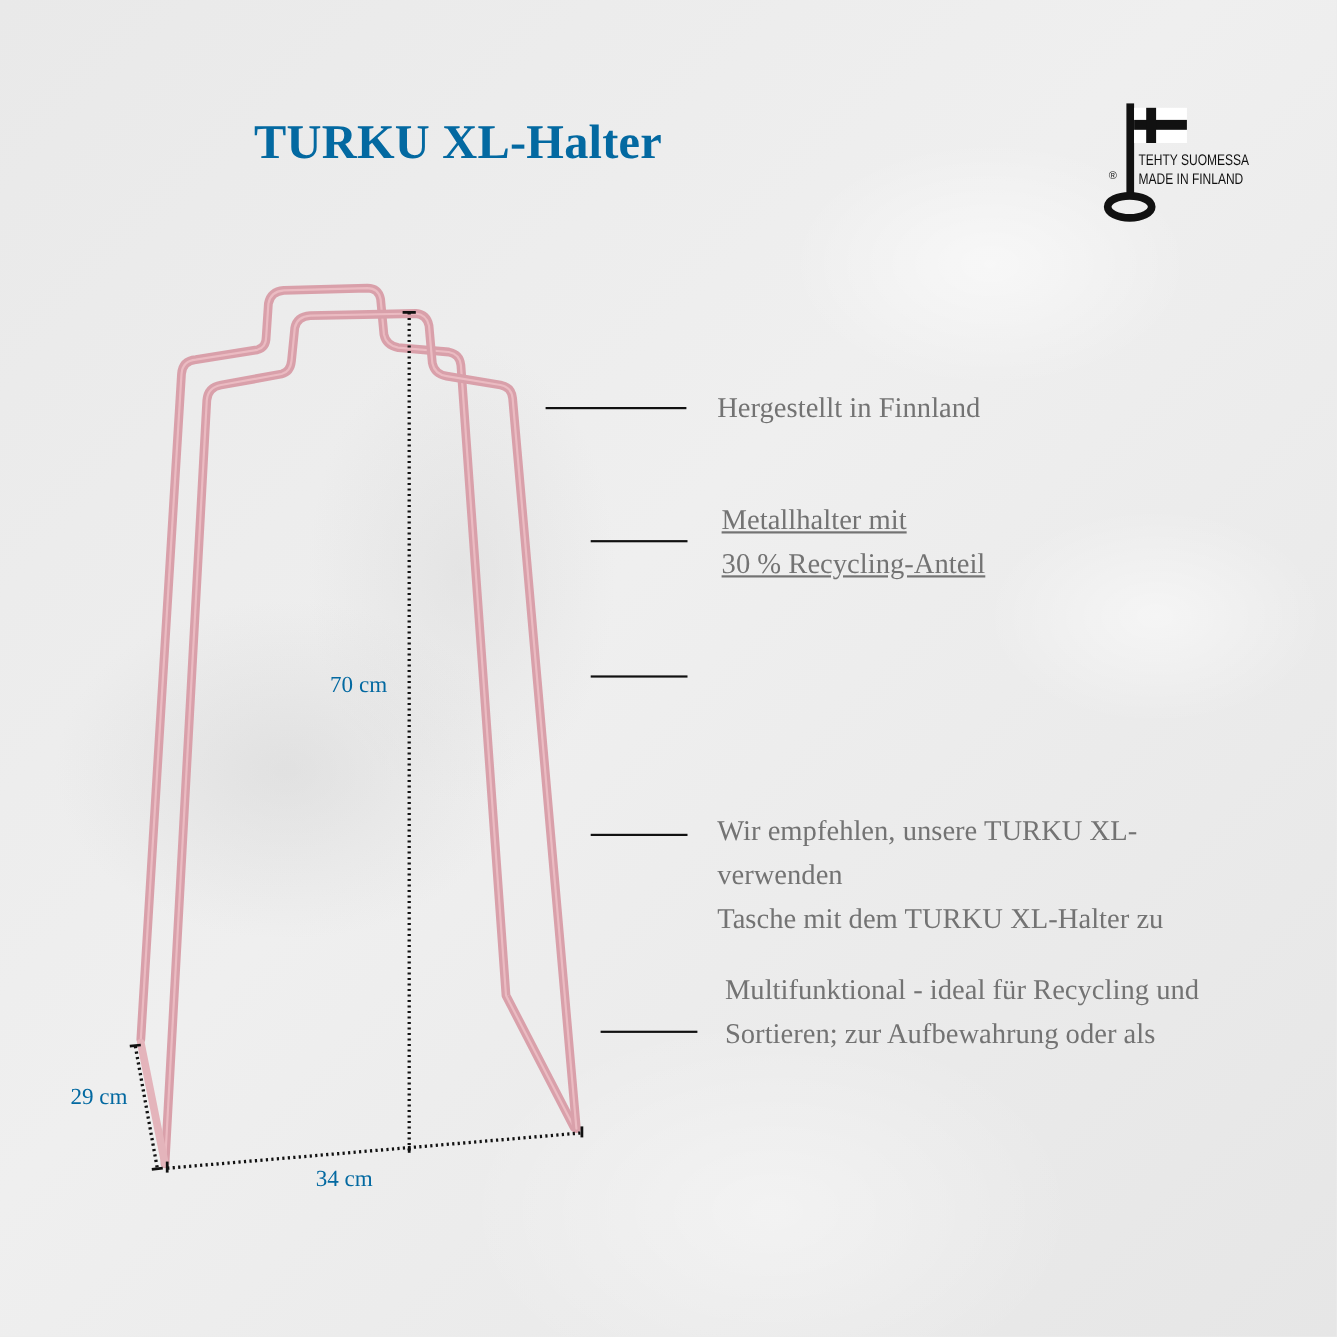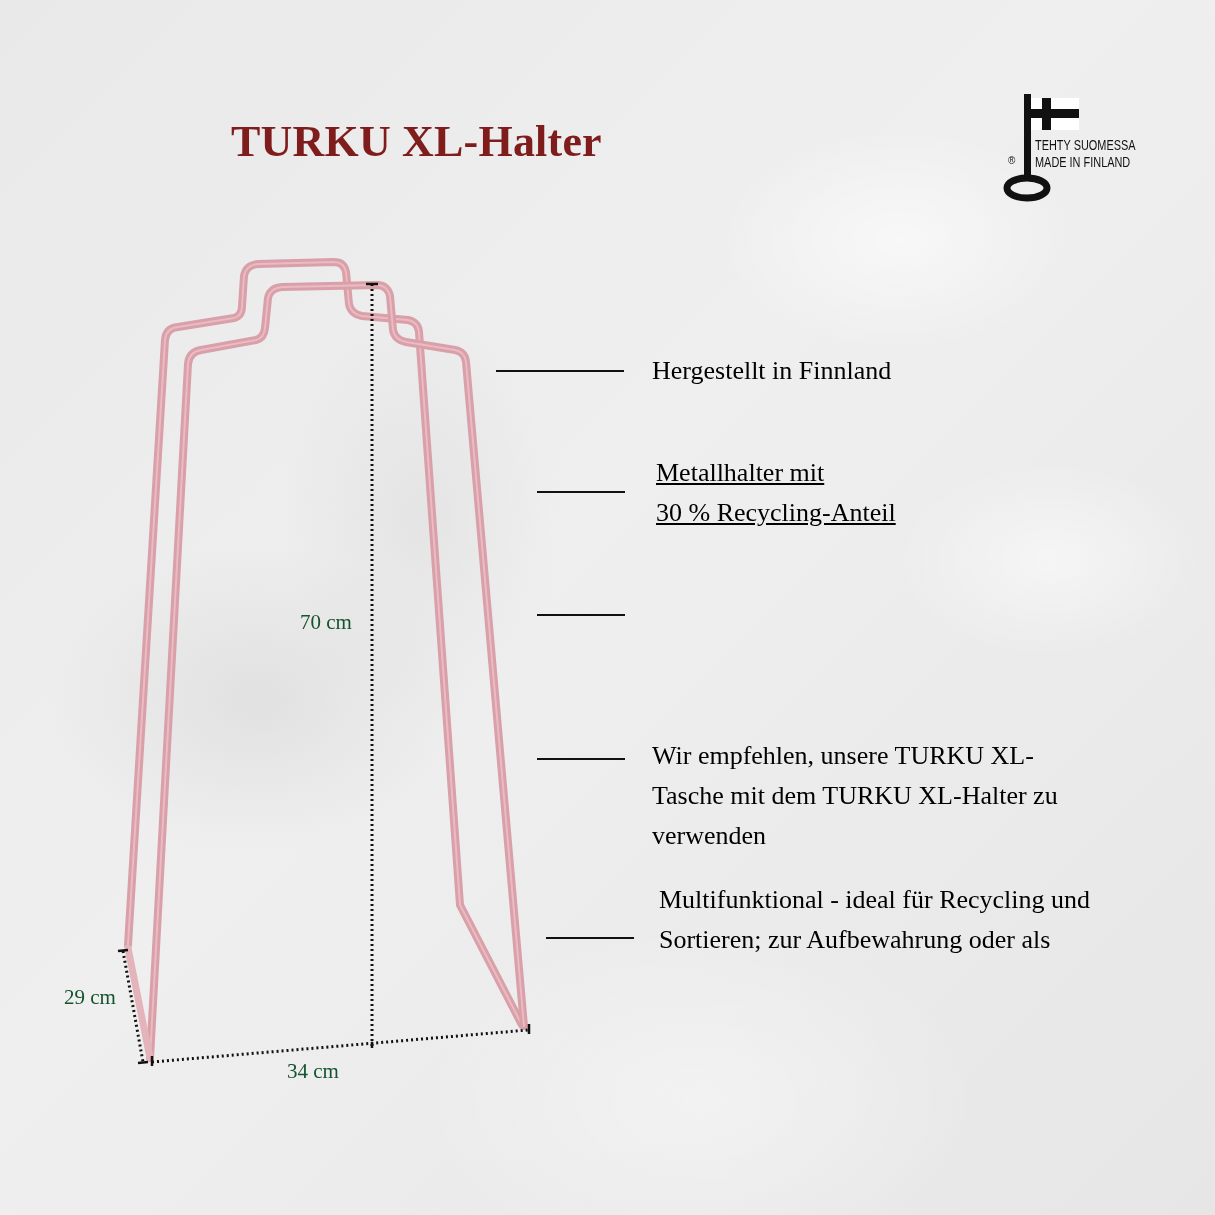"TURKU XL-Halter" .title { color: #7f1d1d -> #0369a1; top: 114px -> 102px }
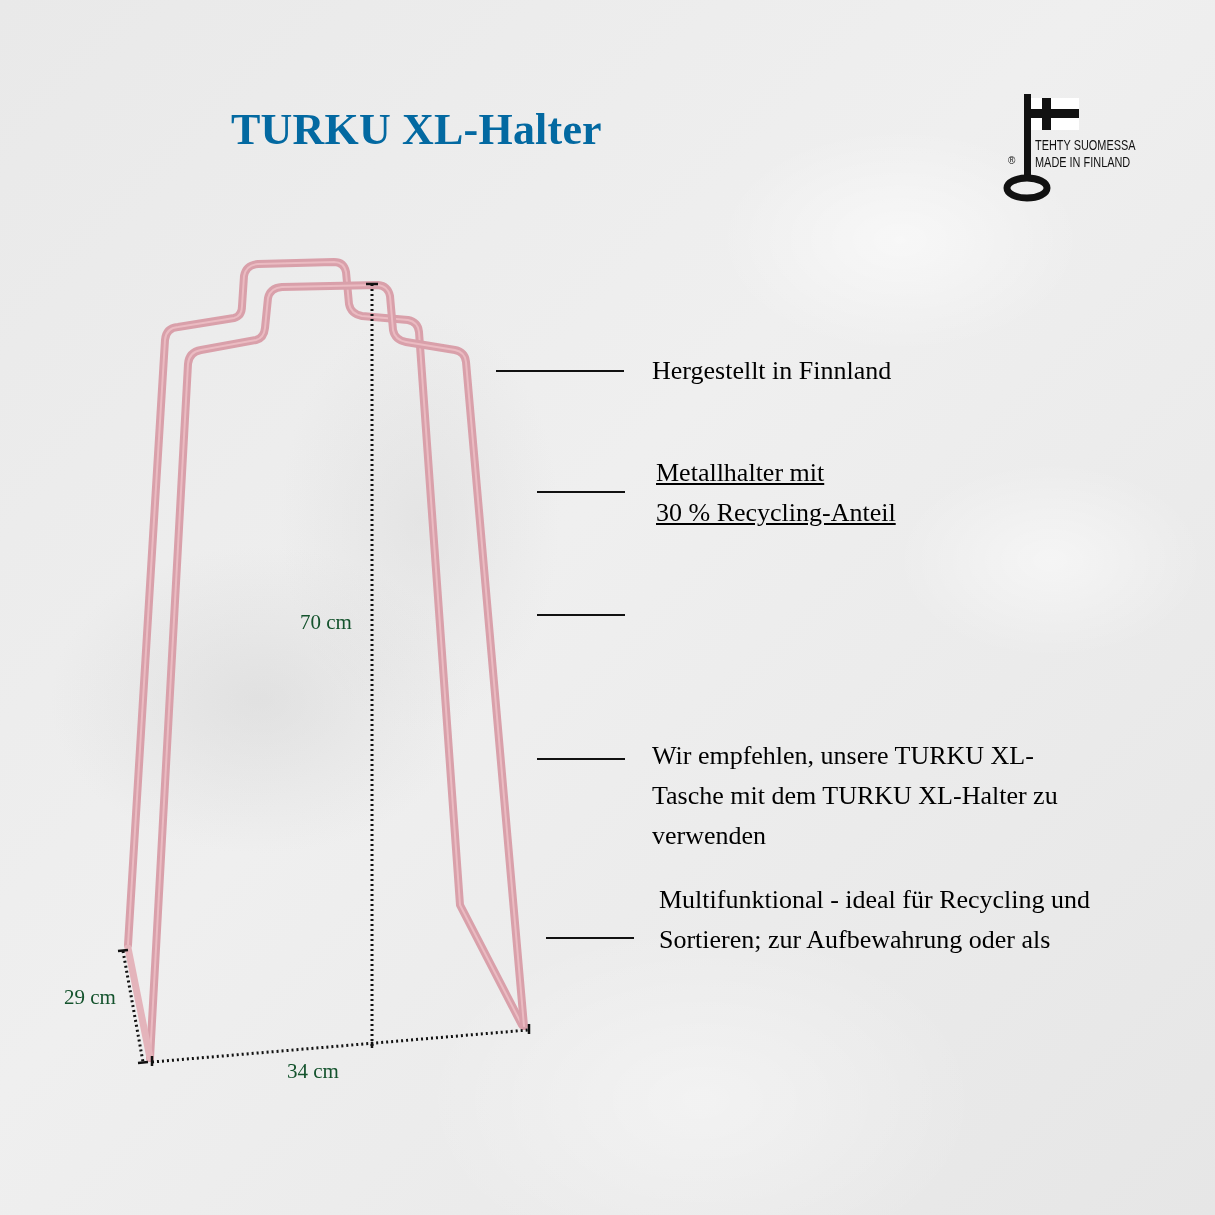"Hergestellt in Finnland" .feature { color: #000000 -> #737373 }
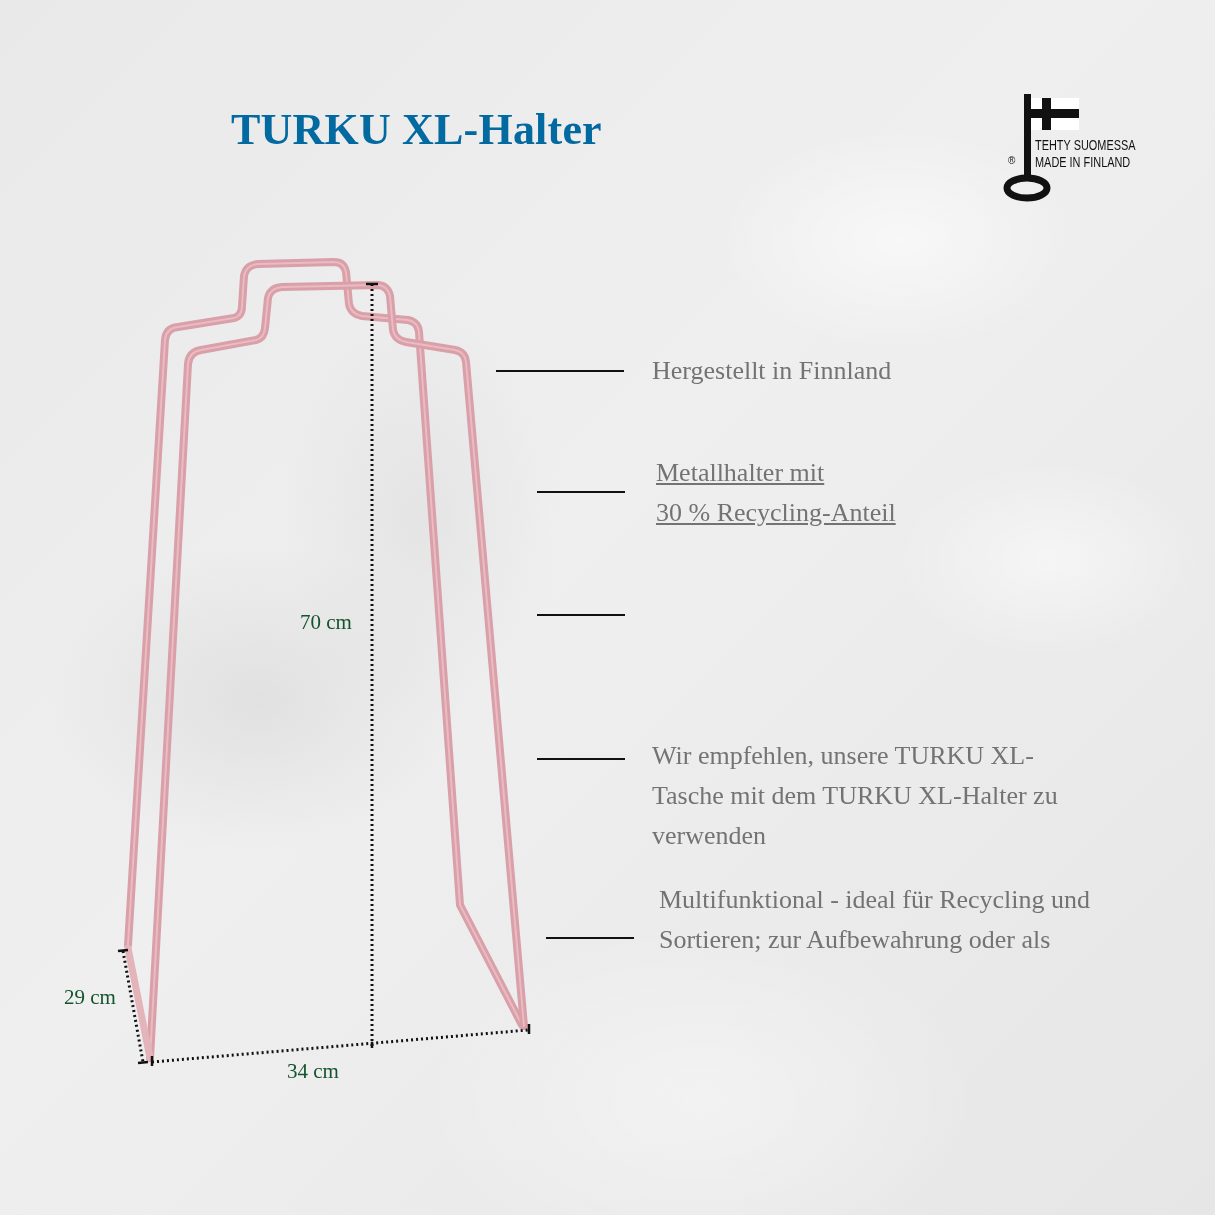"70 cm" .dim-label { color: #14532d -> #0369a1 }
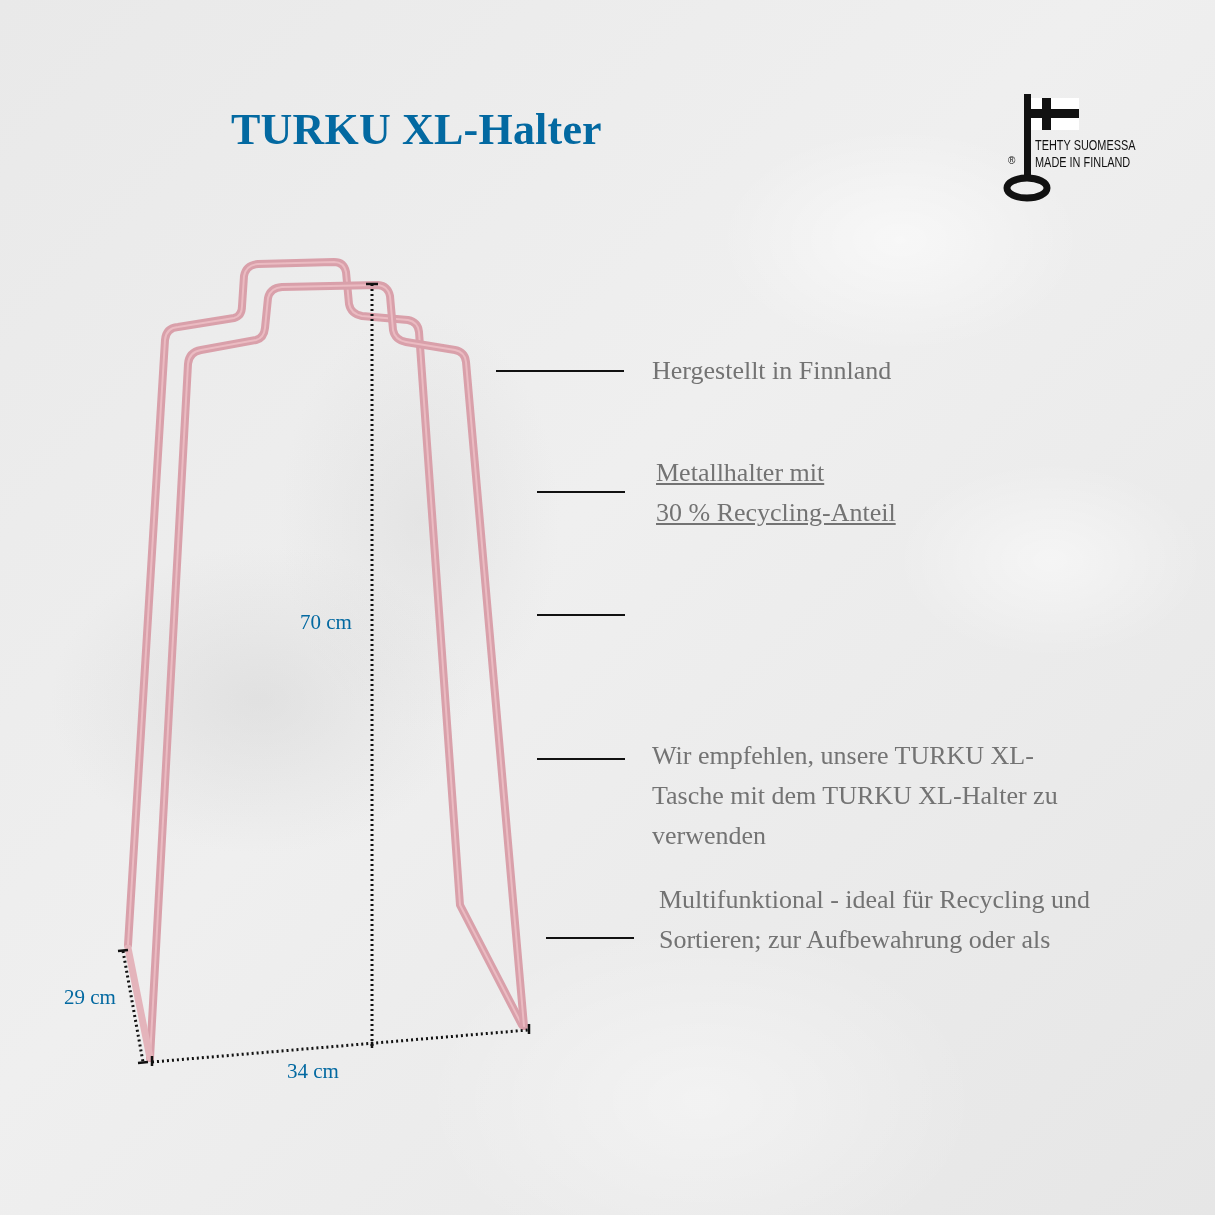"Tasche mit dem TURKU XL-Halter" span { order: before "verwenden" -> after "verwenden" }
